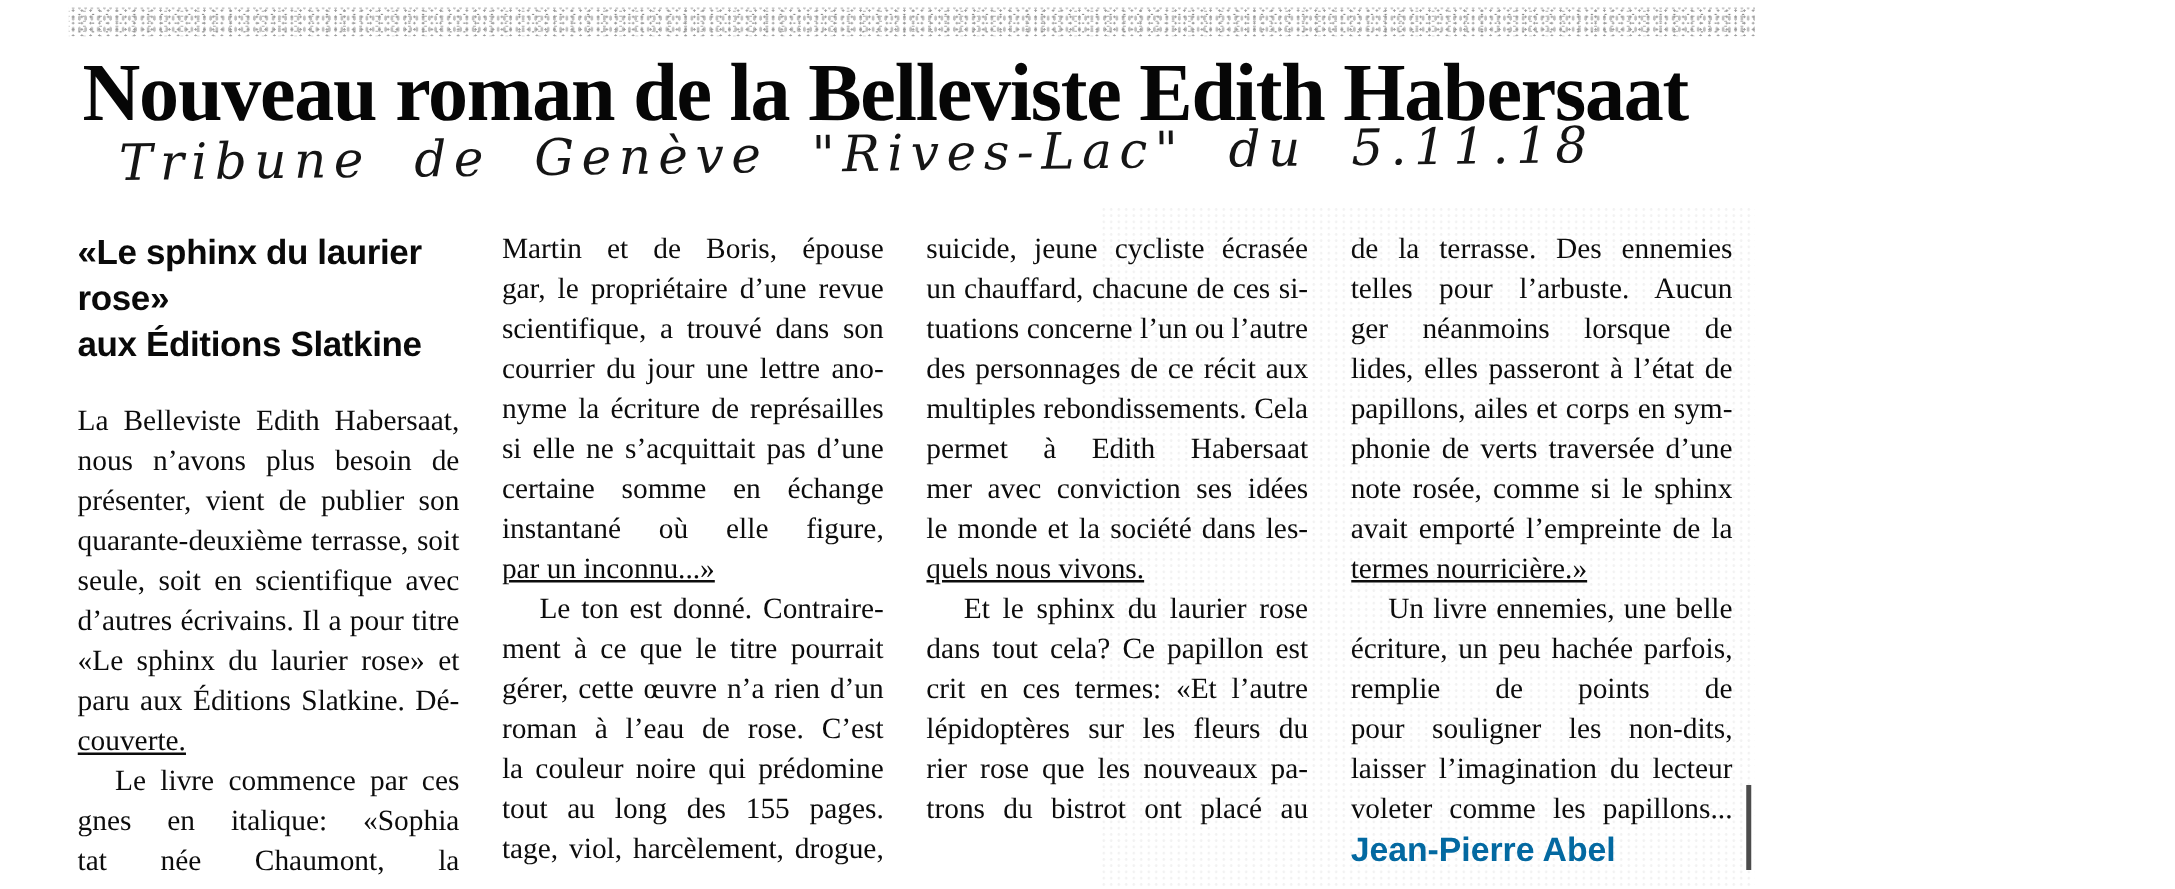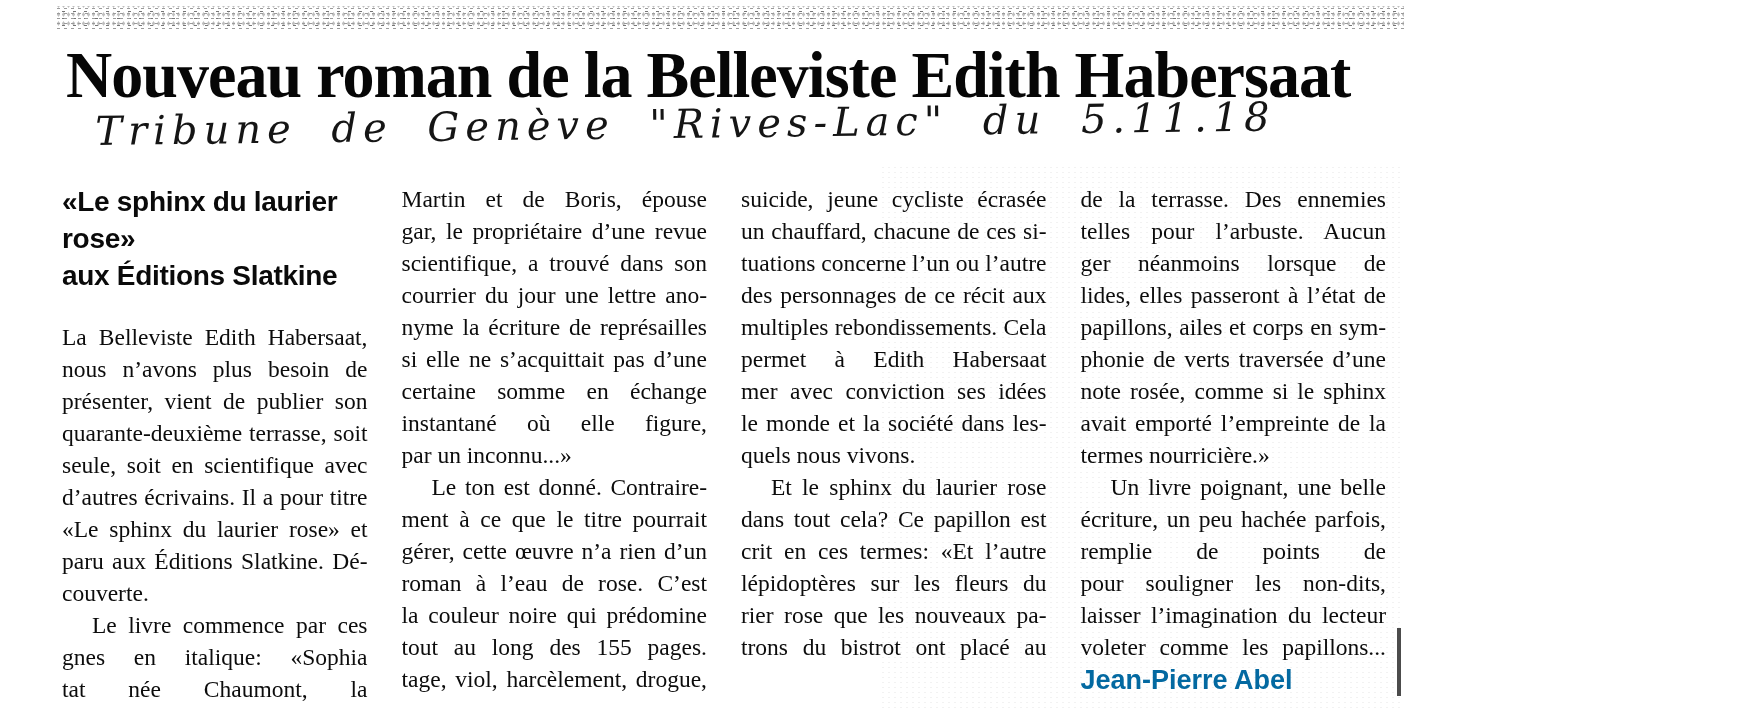"par un inconnu...»" .bline.end { text-decoration: none -> underline }
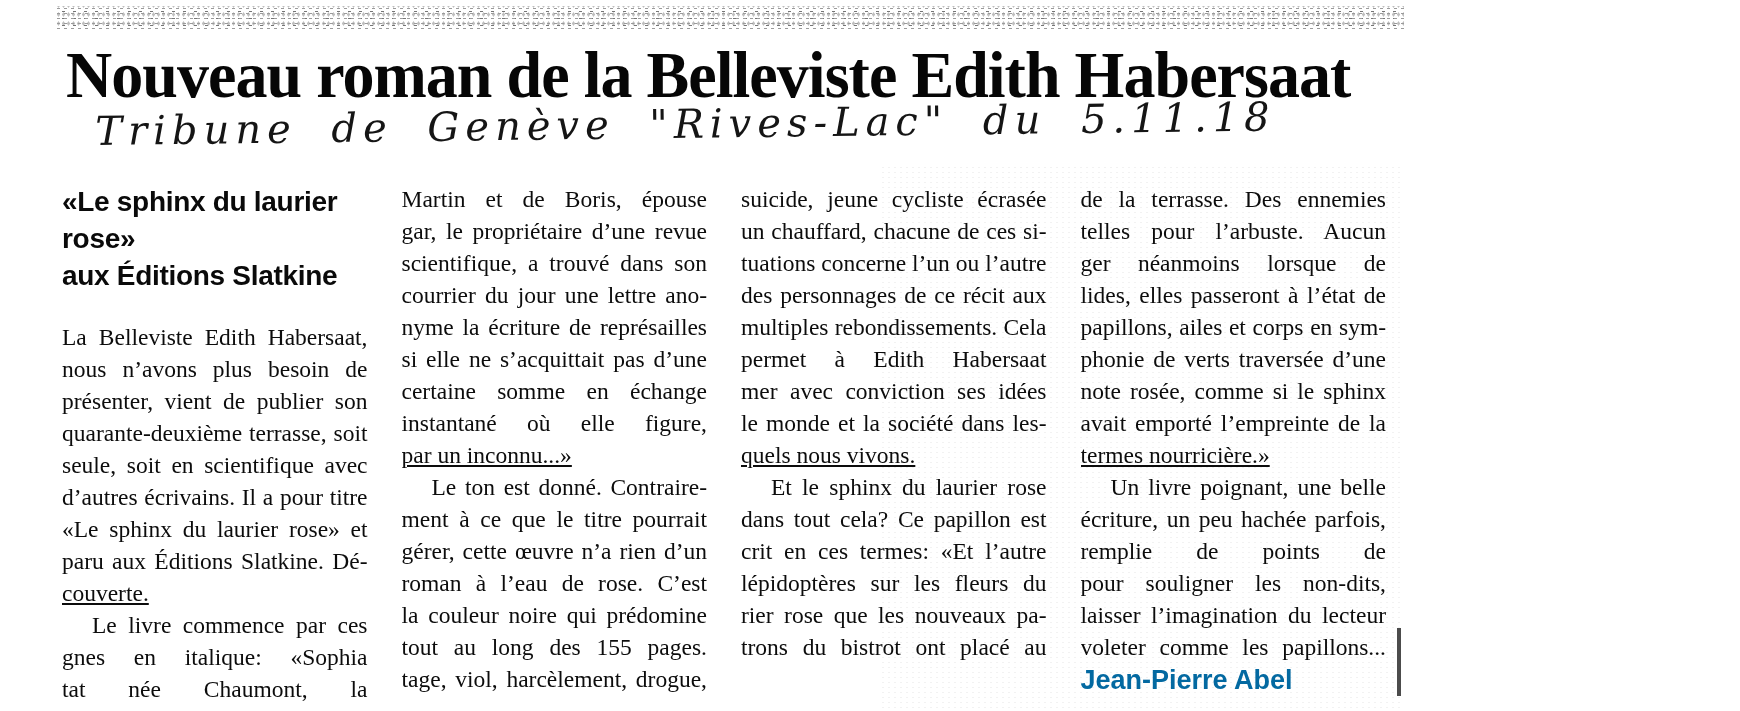"Un livre poignant, une belle" div.bline { text: poignant -> ennemies }
